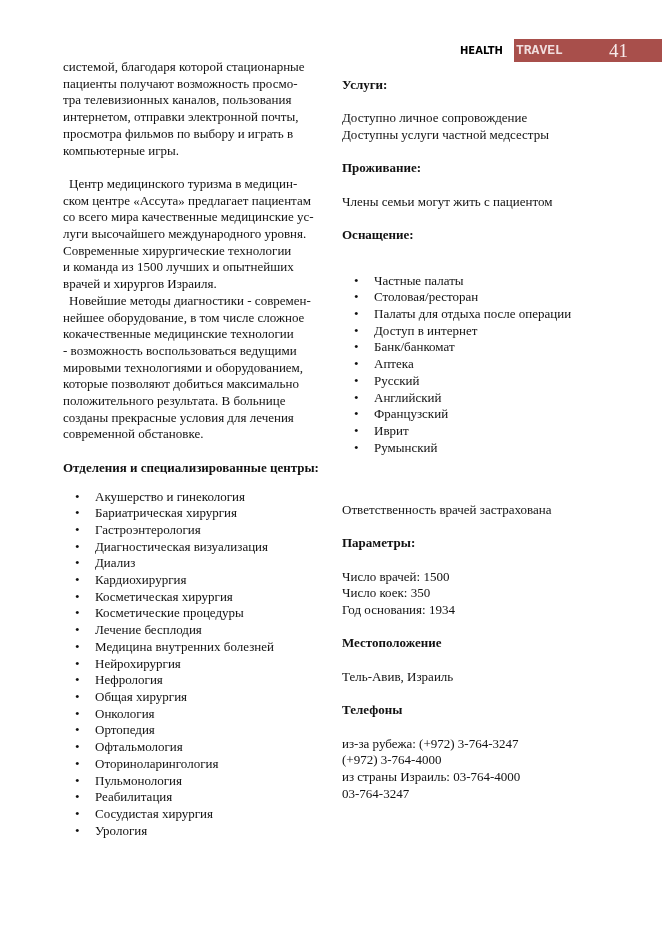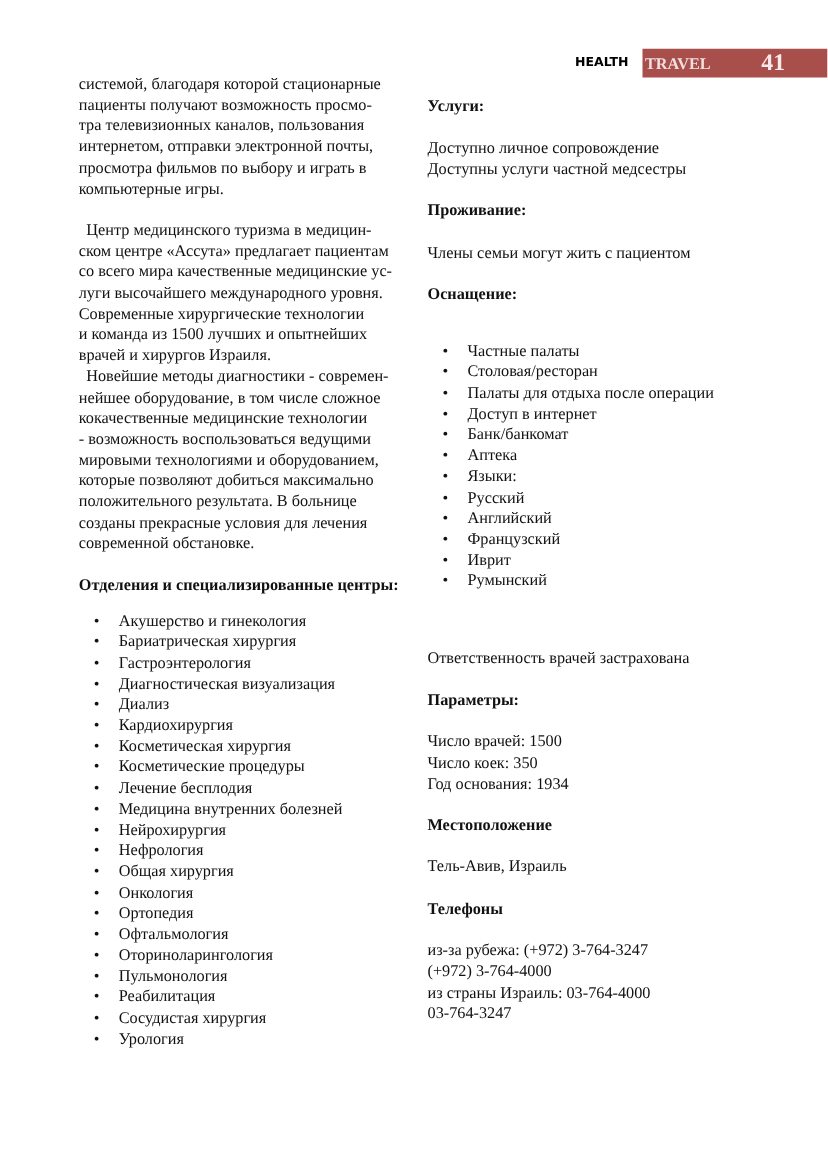"TRAVEL" .travel { font-family: Liberation Serif, serif -> Liberation Mono, monospace }
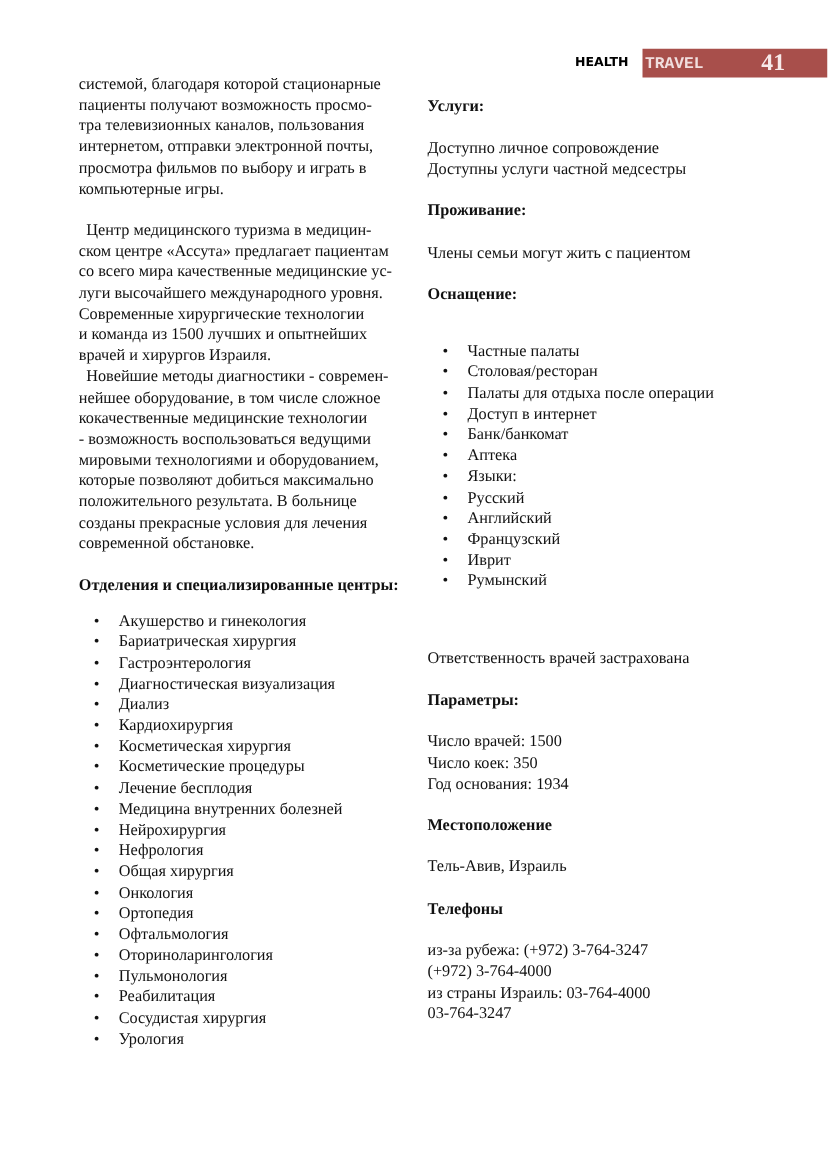"41" .pagenum { font-weight: bold -> normal }
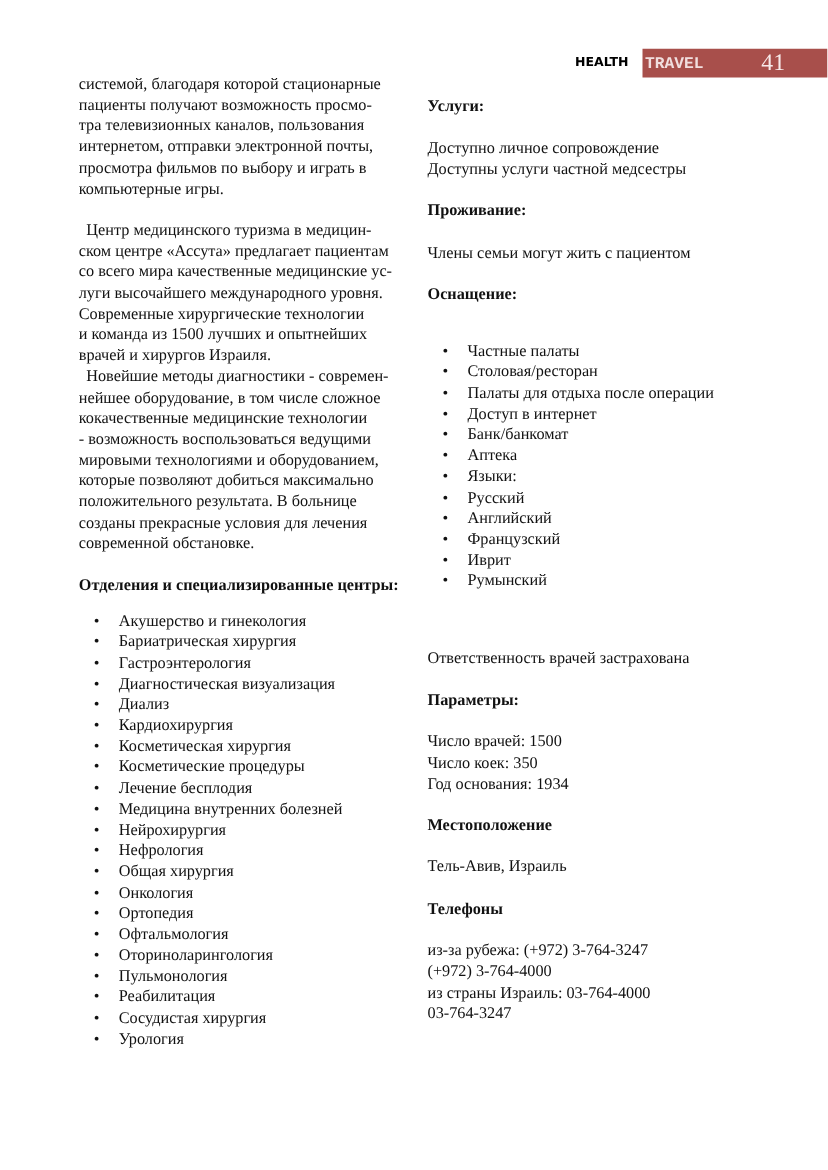"Языки:" li { html: <li>Языки:</li> -> none }
